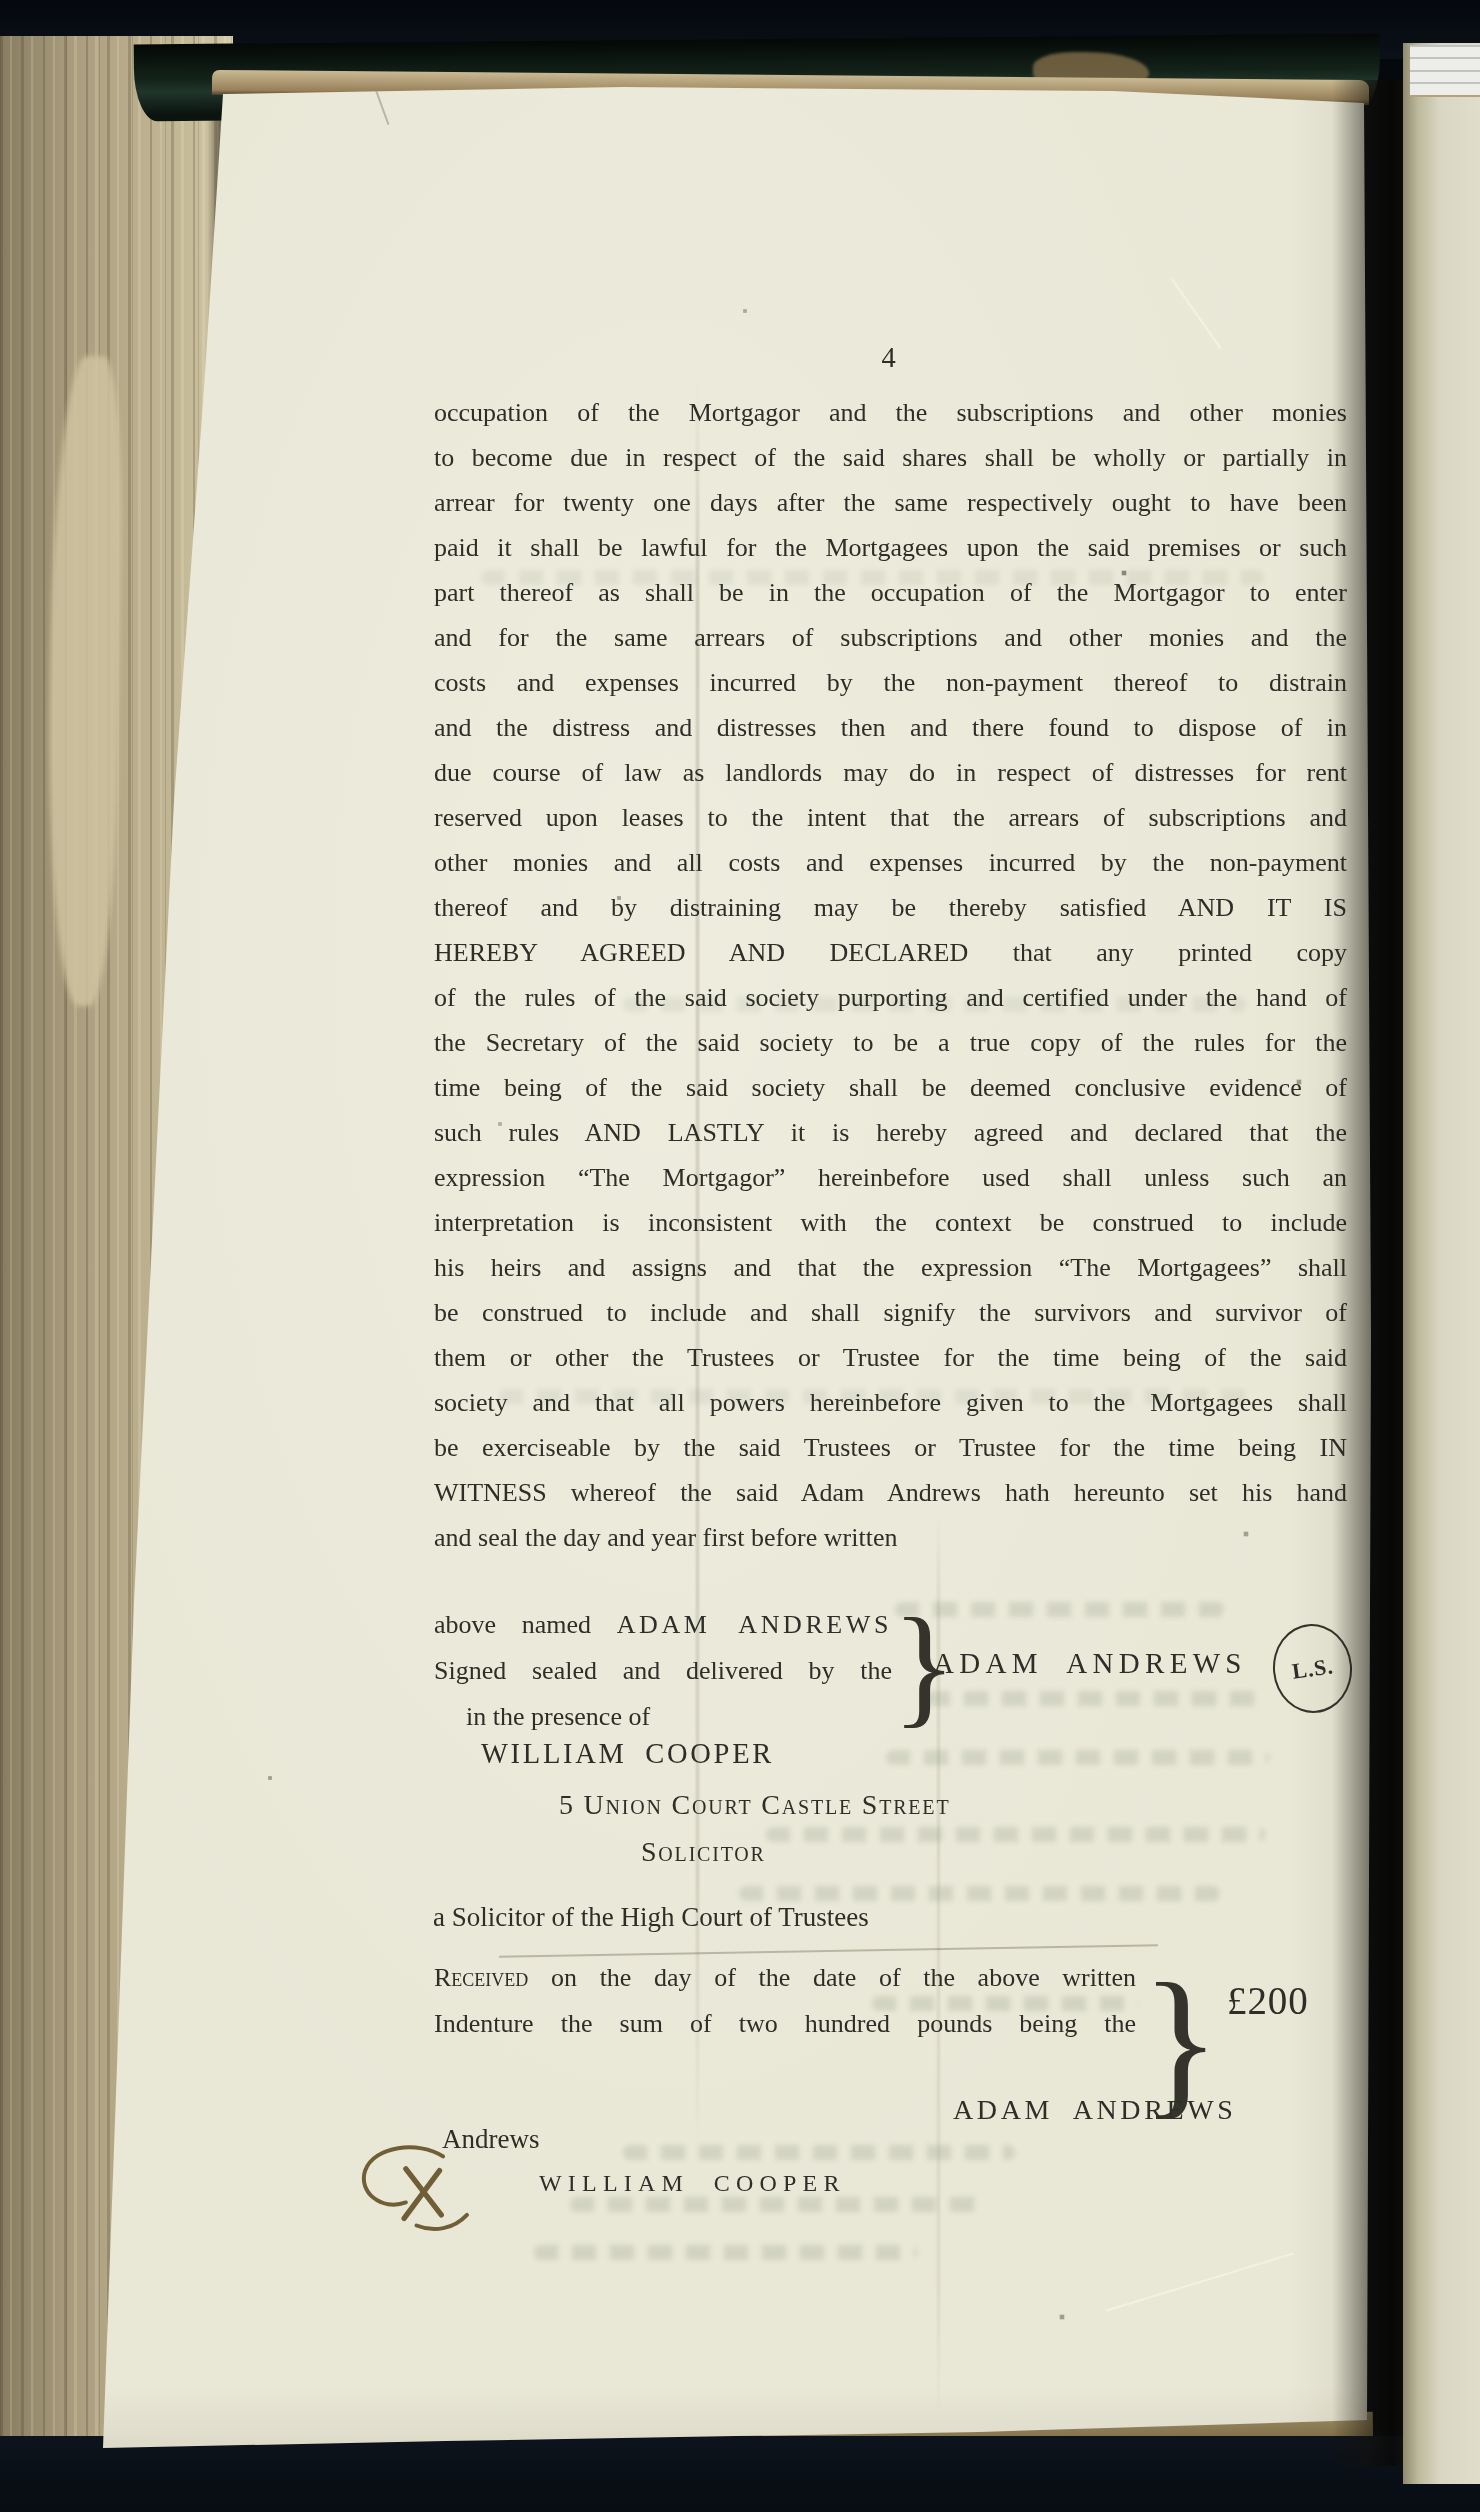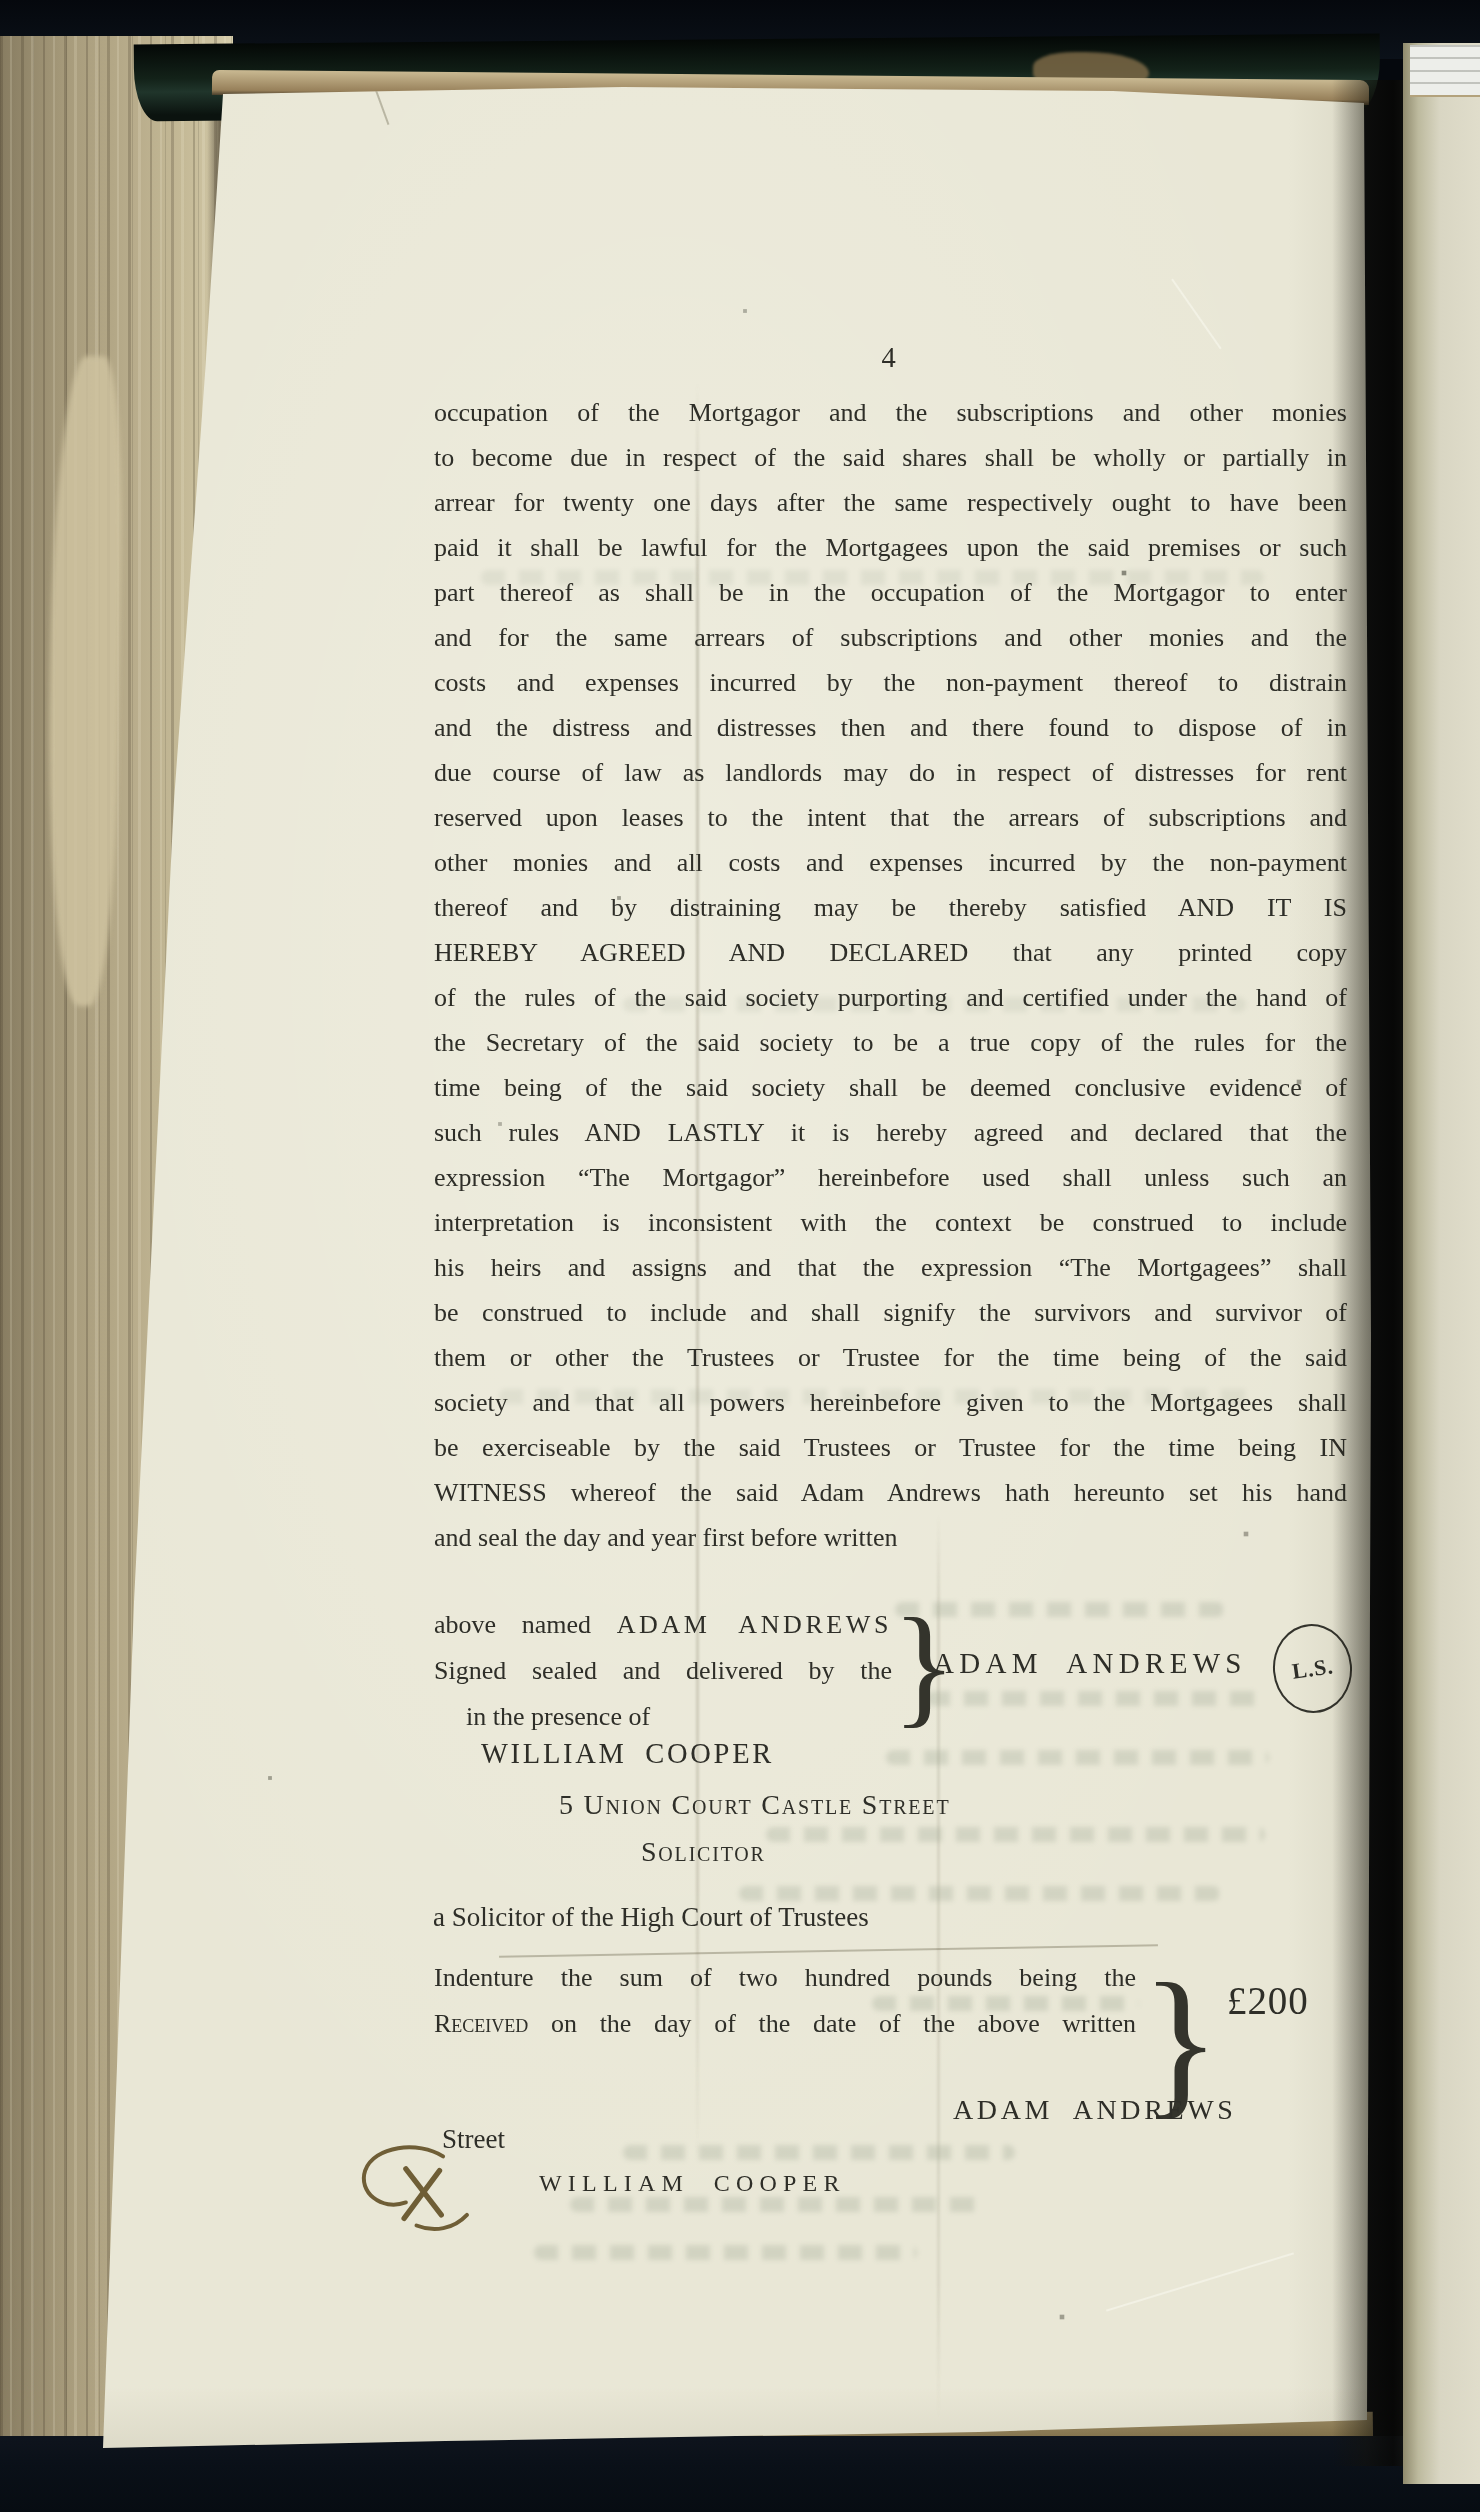"Indenture the sum of two" div.rline { order: before "Received on the day of" -> after "Received on the day of" }
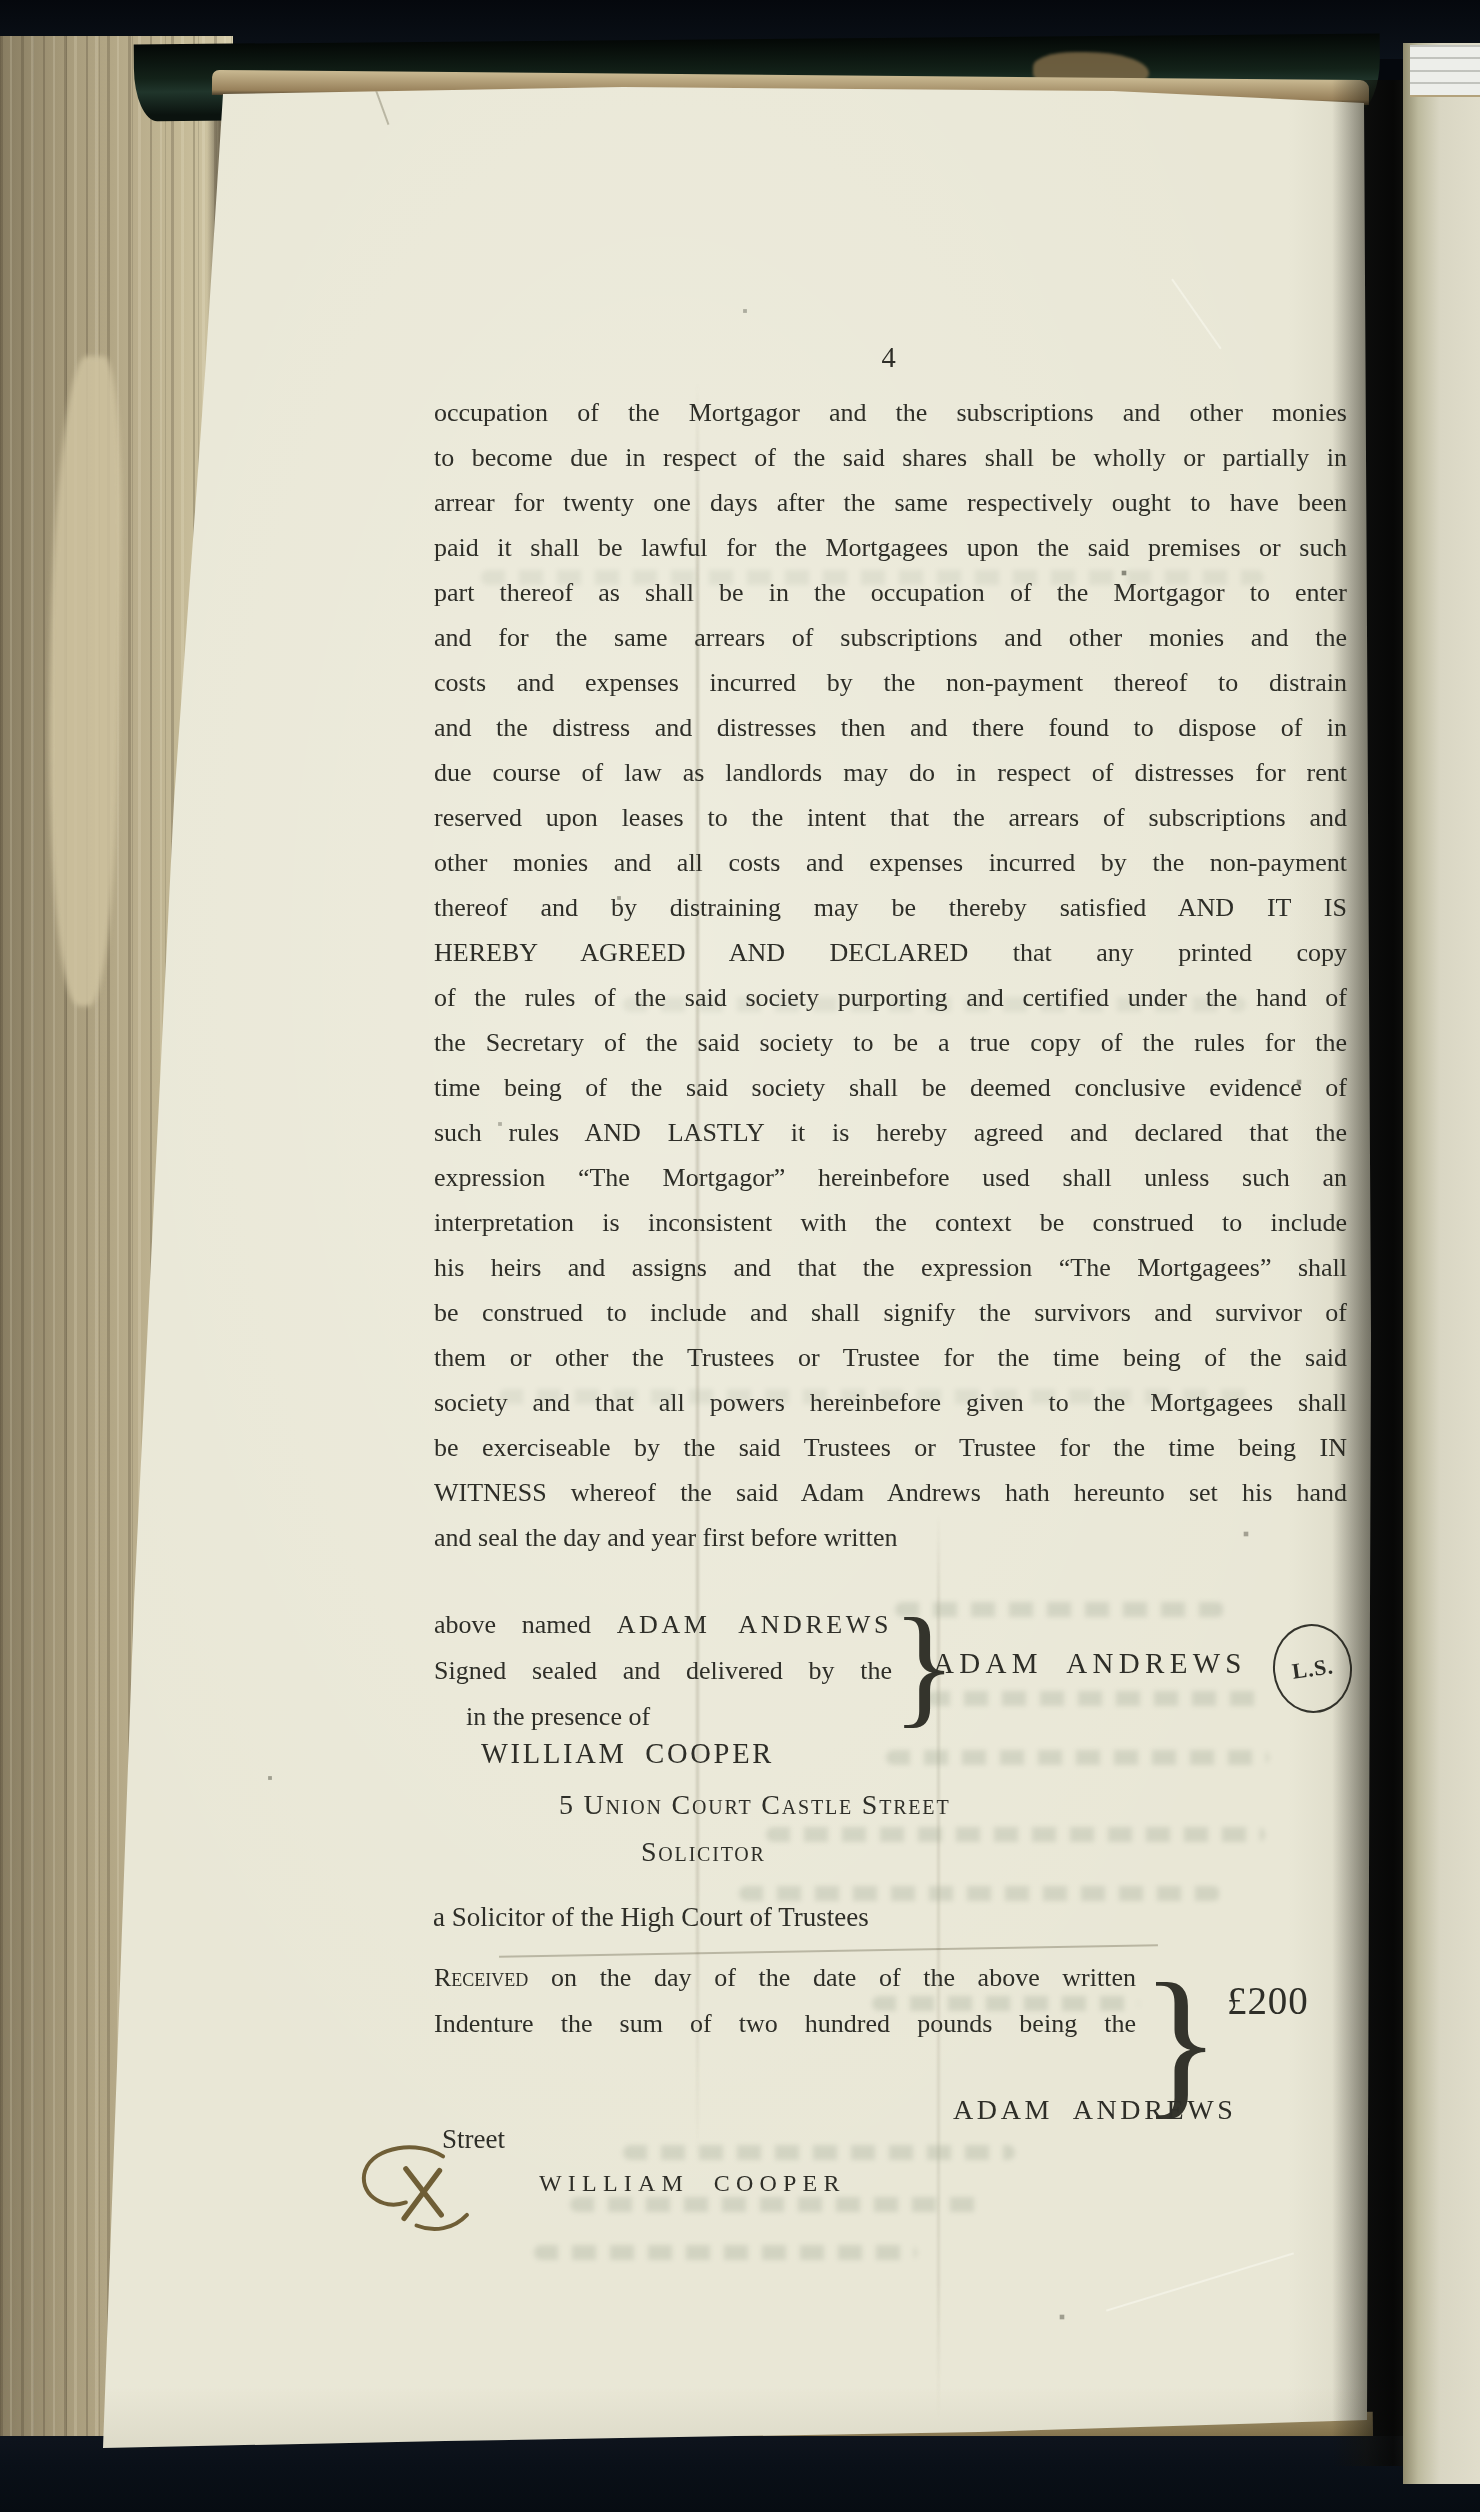"Street" div.abs { text: Street -> Andrews }
